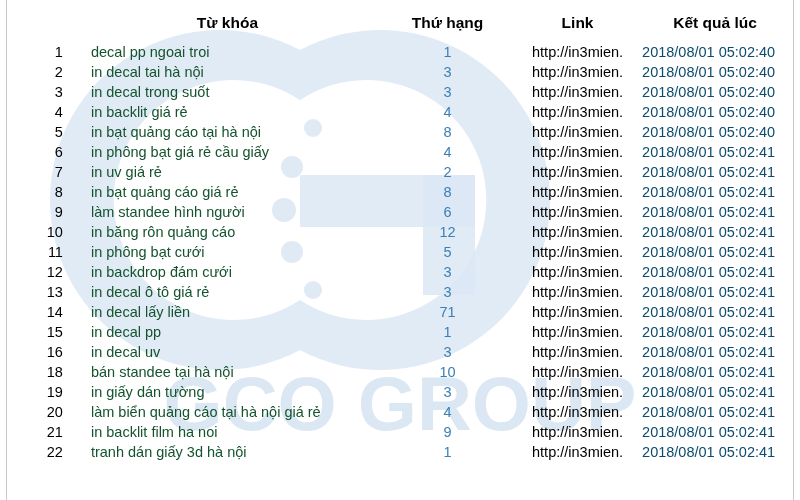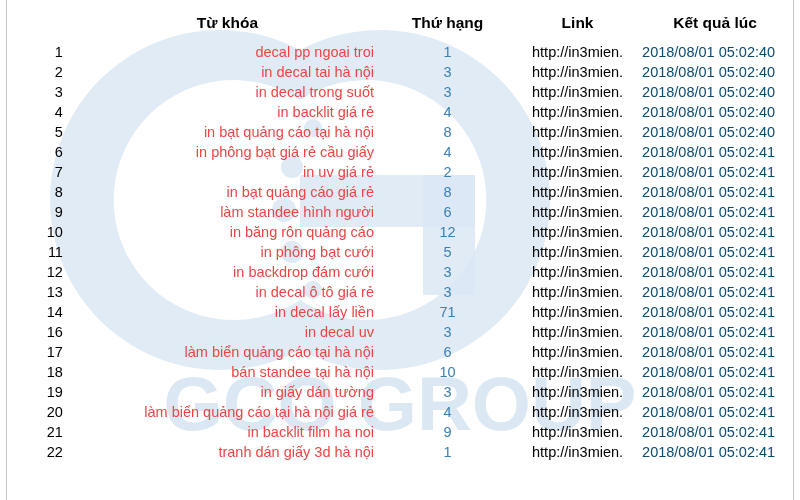"decal pp ngoai troi" .c-kw { color: #ef4444 -> #14532d; text-align: right -> left }
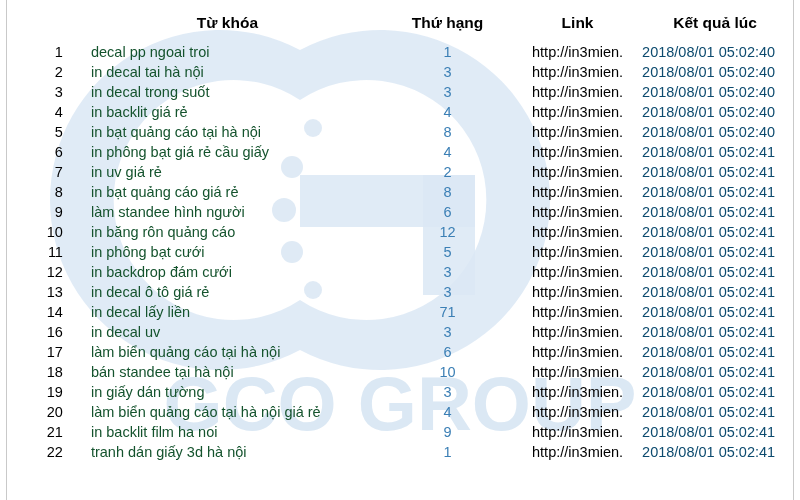"15" tr { html: none -> <tr> <td>15</td> <td>in decal pp</td> <td>1</td> <td>http://in3mien.</td> <td>2018/08/01 05:02:41</td> </tr> }
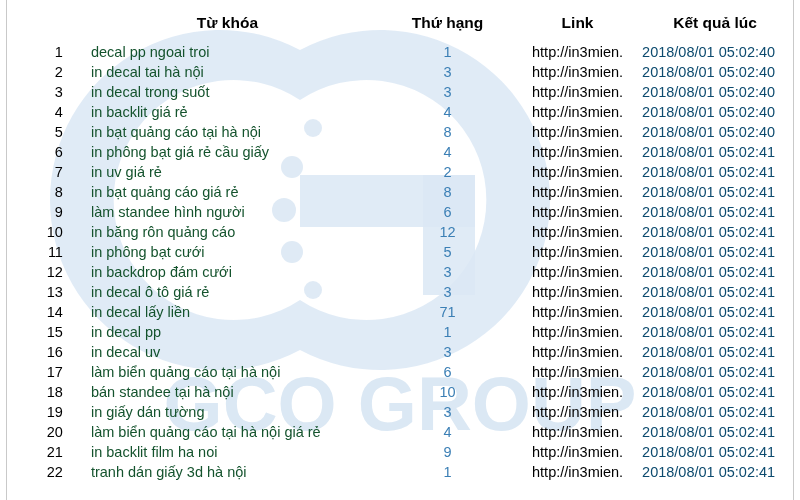"17" tr { html: <tr> <td>17</td> <td>làm biển quảng cáo tại hà nội</td> <td>6</td> <td>http://in3mien.</td> <td>2018/08/01 05:02:41</td> </tr> -> none }
